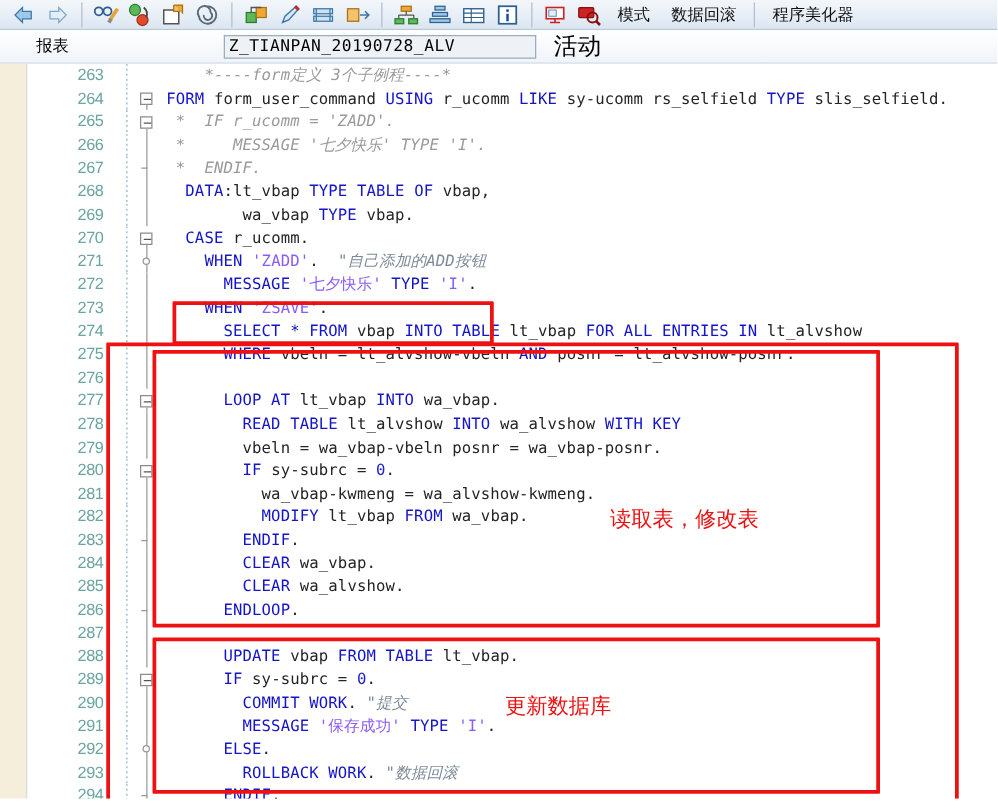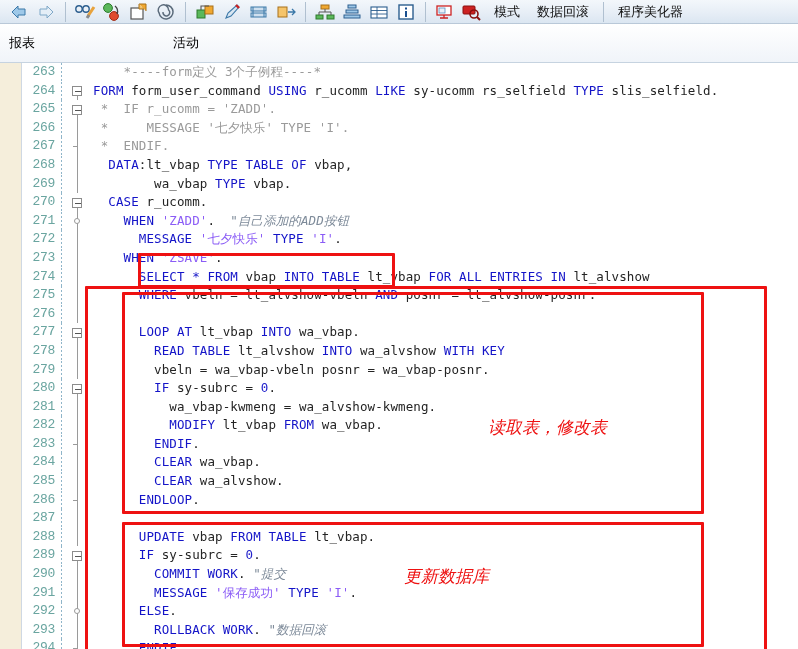"报表" .headerbar { height: 39px -> 27px; padding-left: none -> 20px }
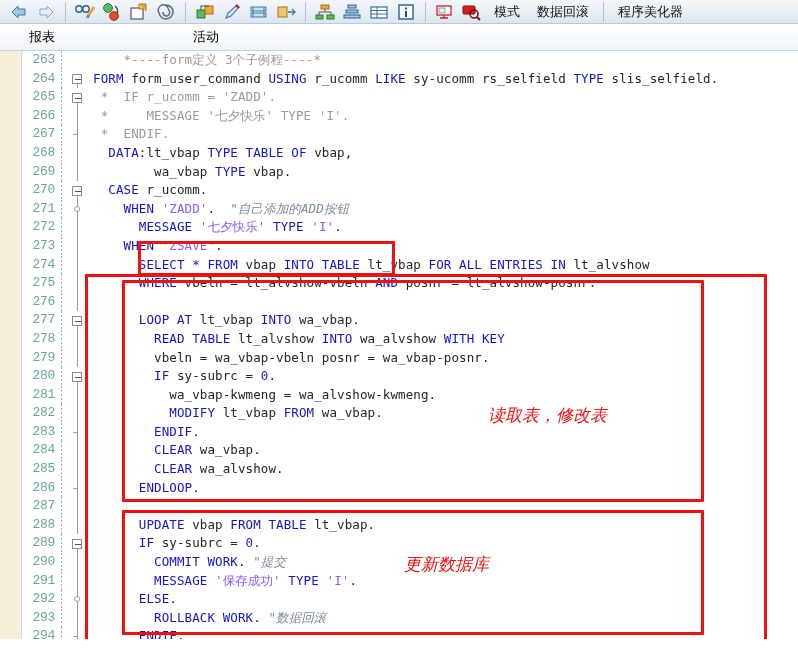"Z_TIANPAN_20190728_ALV" input.hdr-input { html: none -> <input> }
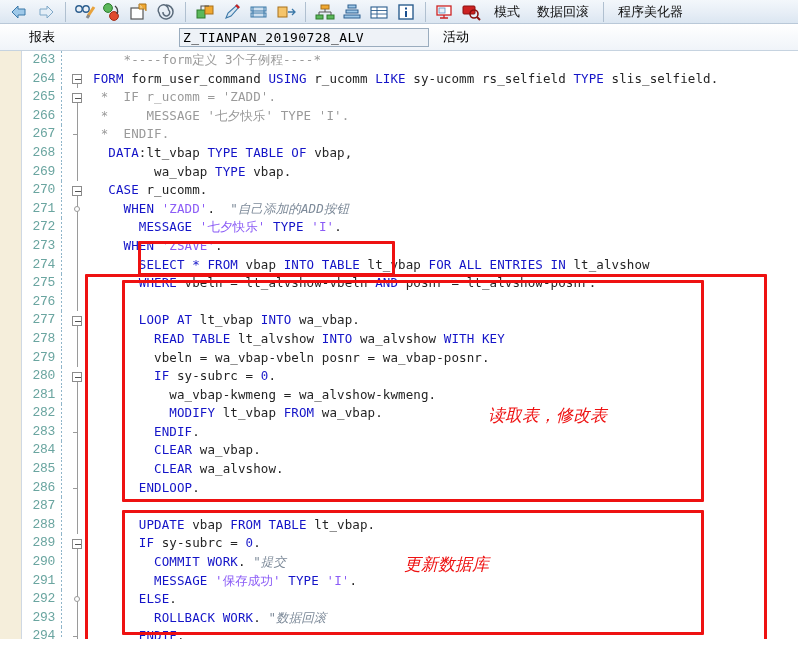"活动" .hdr-status { font-size: 13px -> 19px }
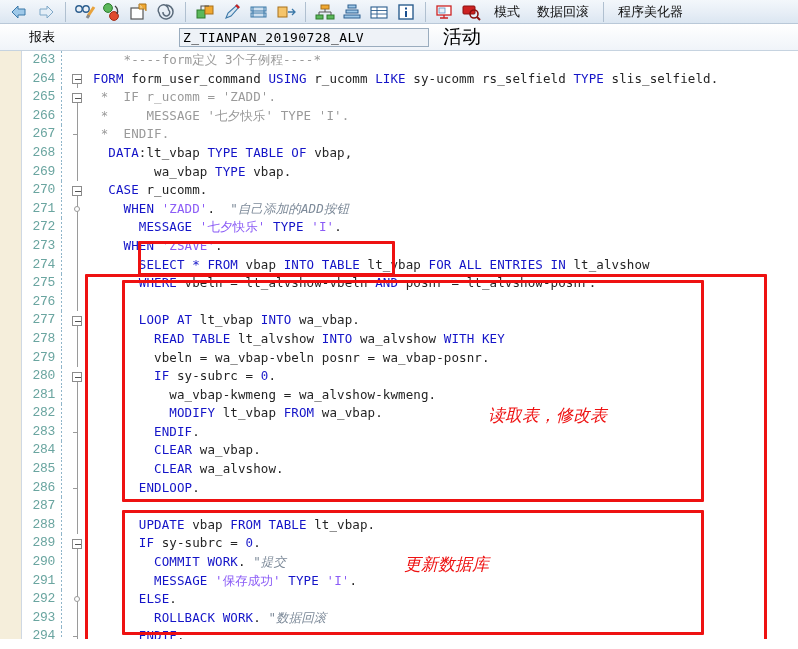"263" .lno { font-family: Liberation Mono, monospace -> Liberation Sans, sans-serif; margin-left: none -> 40px; text-align: right -> left }
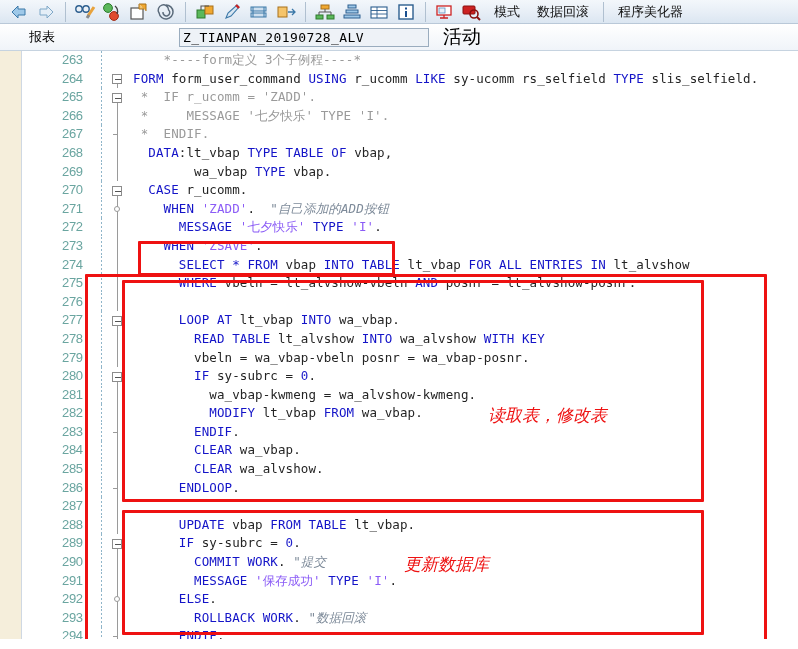"*----form定义 3个子例程----*" .cmt { font-style: none -> italic }
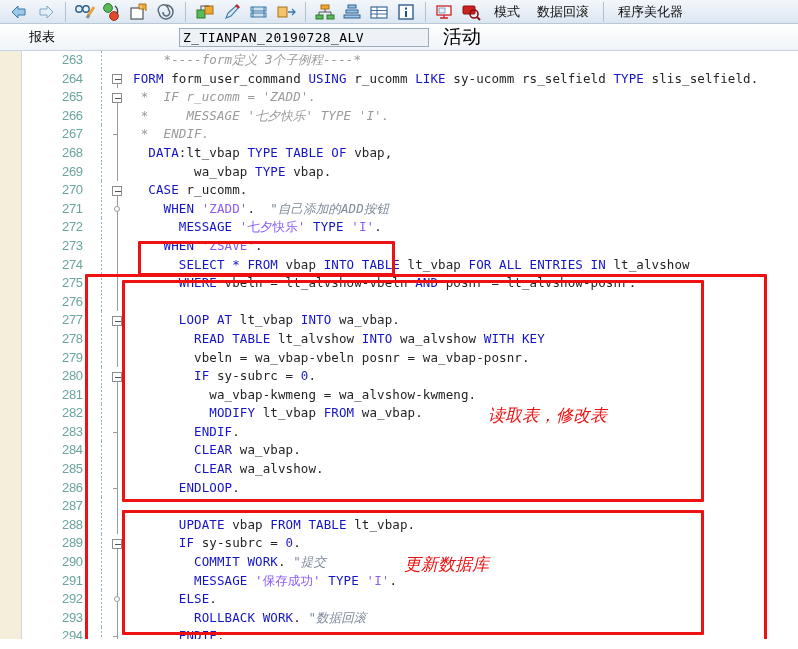"读取表，修改表" .anno-text { font-style: italic -> none }
